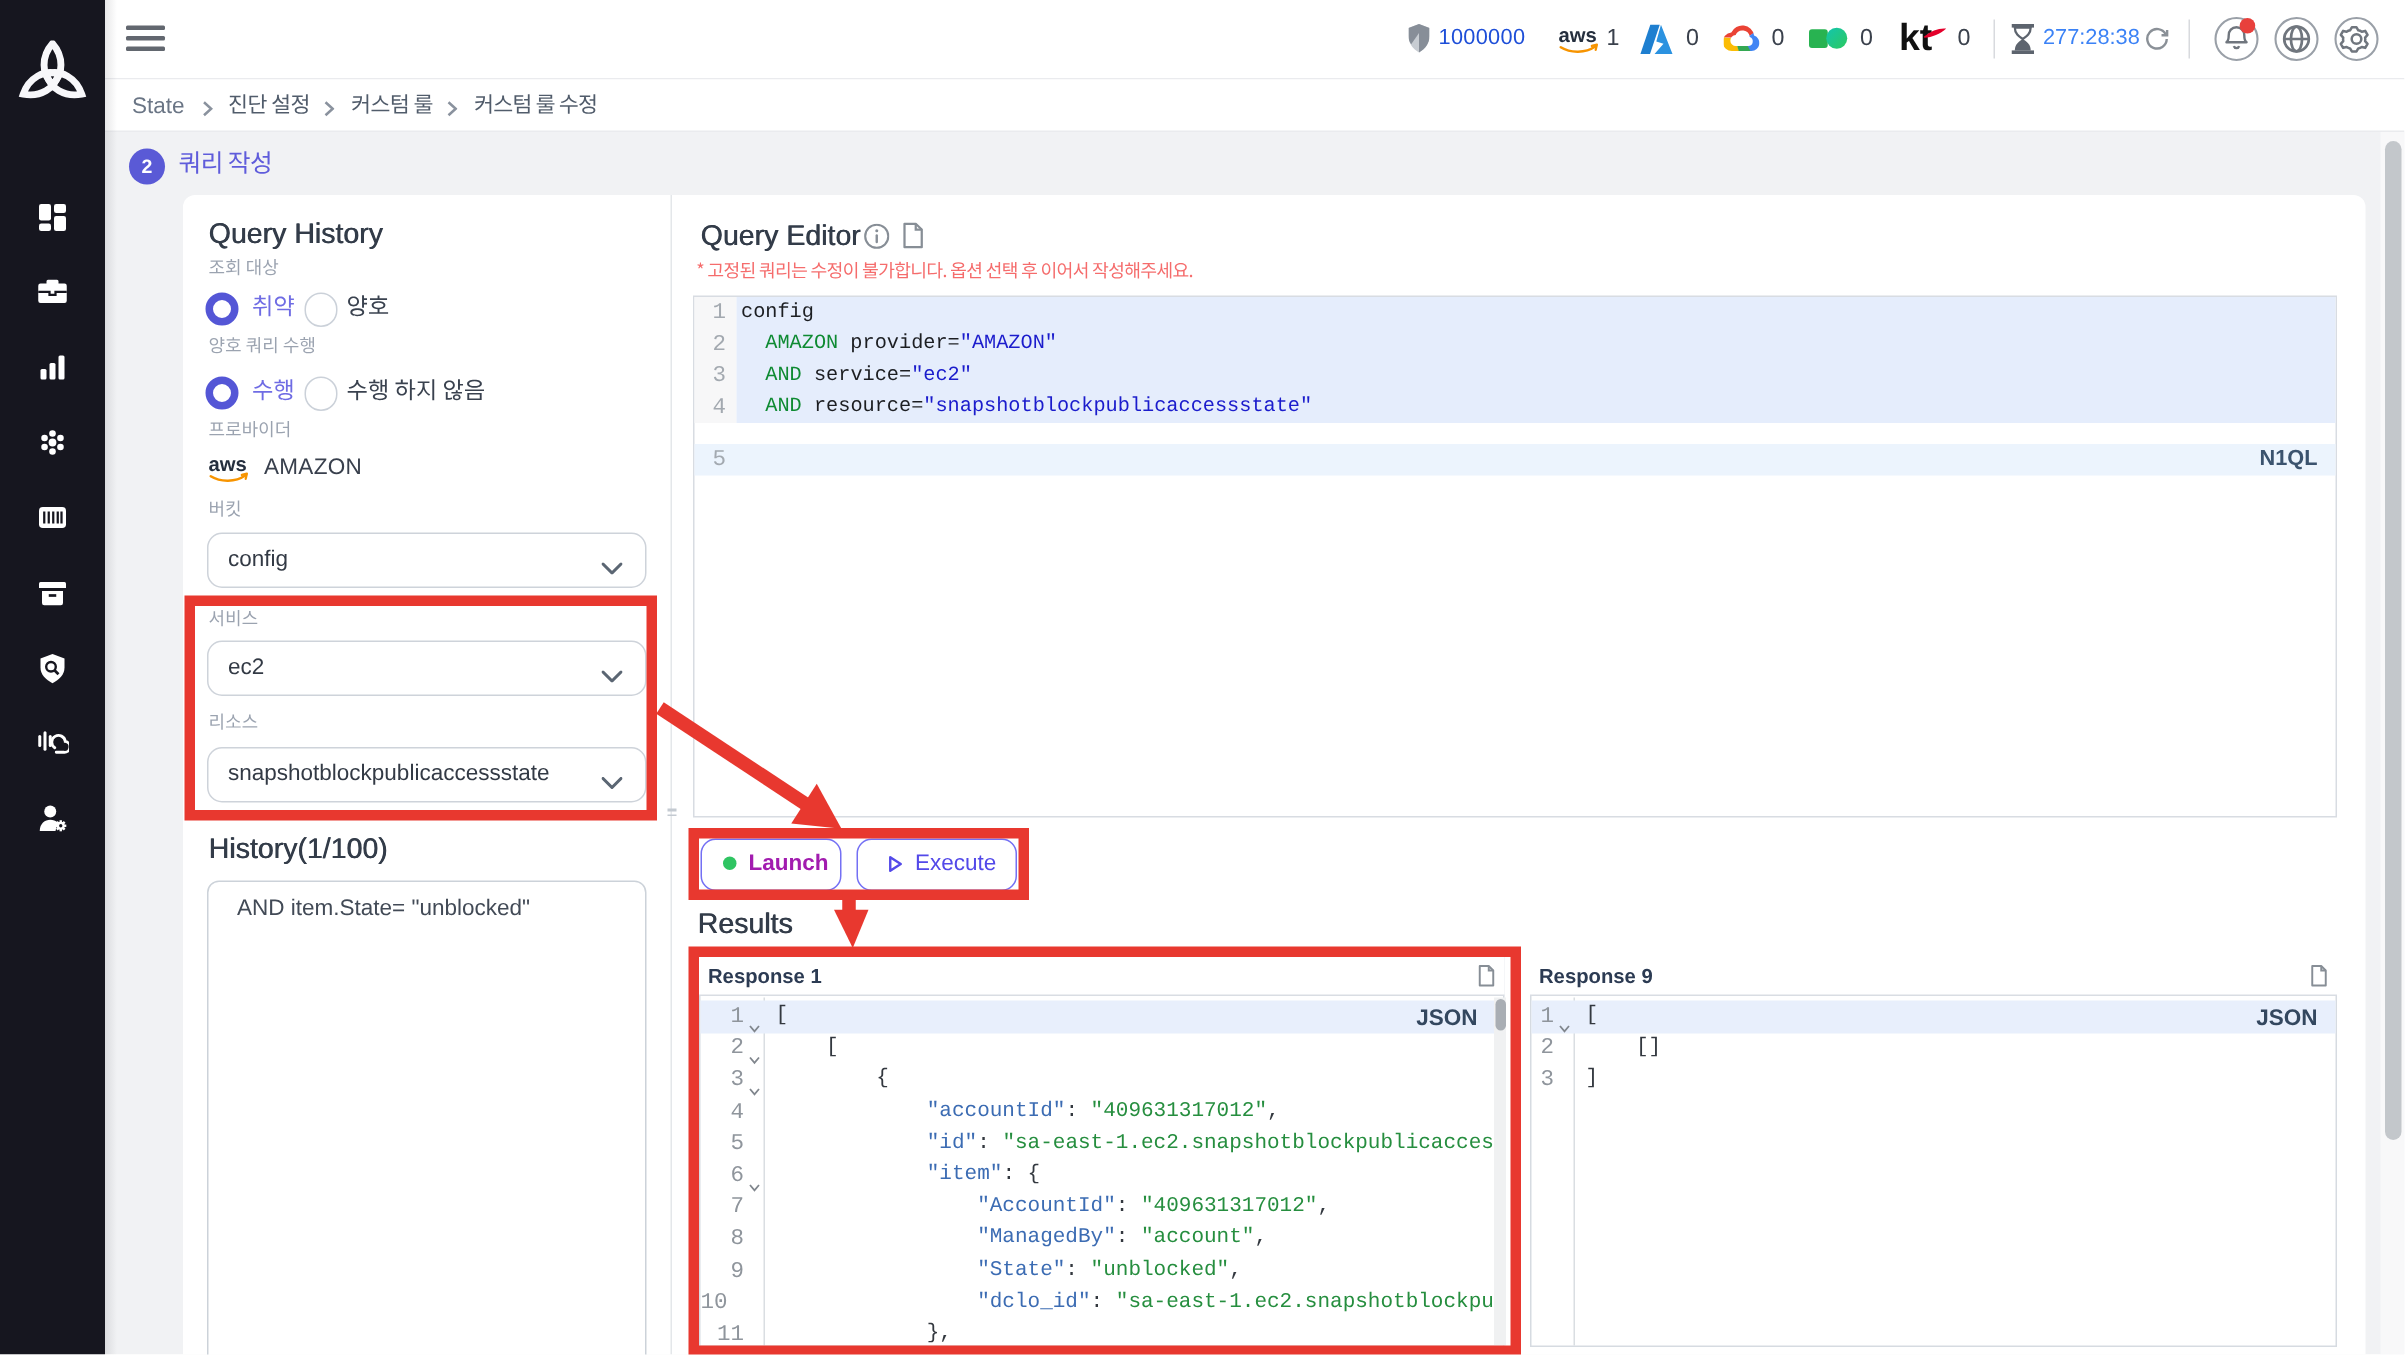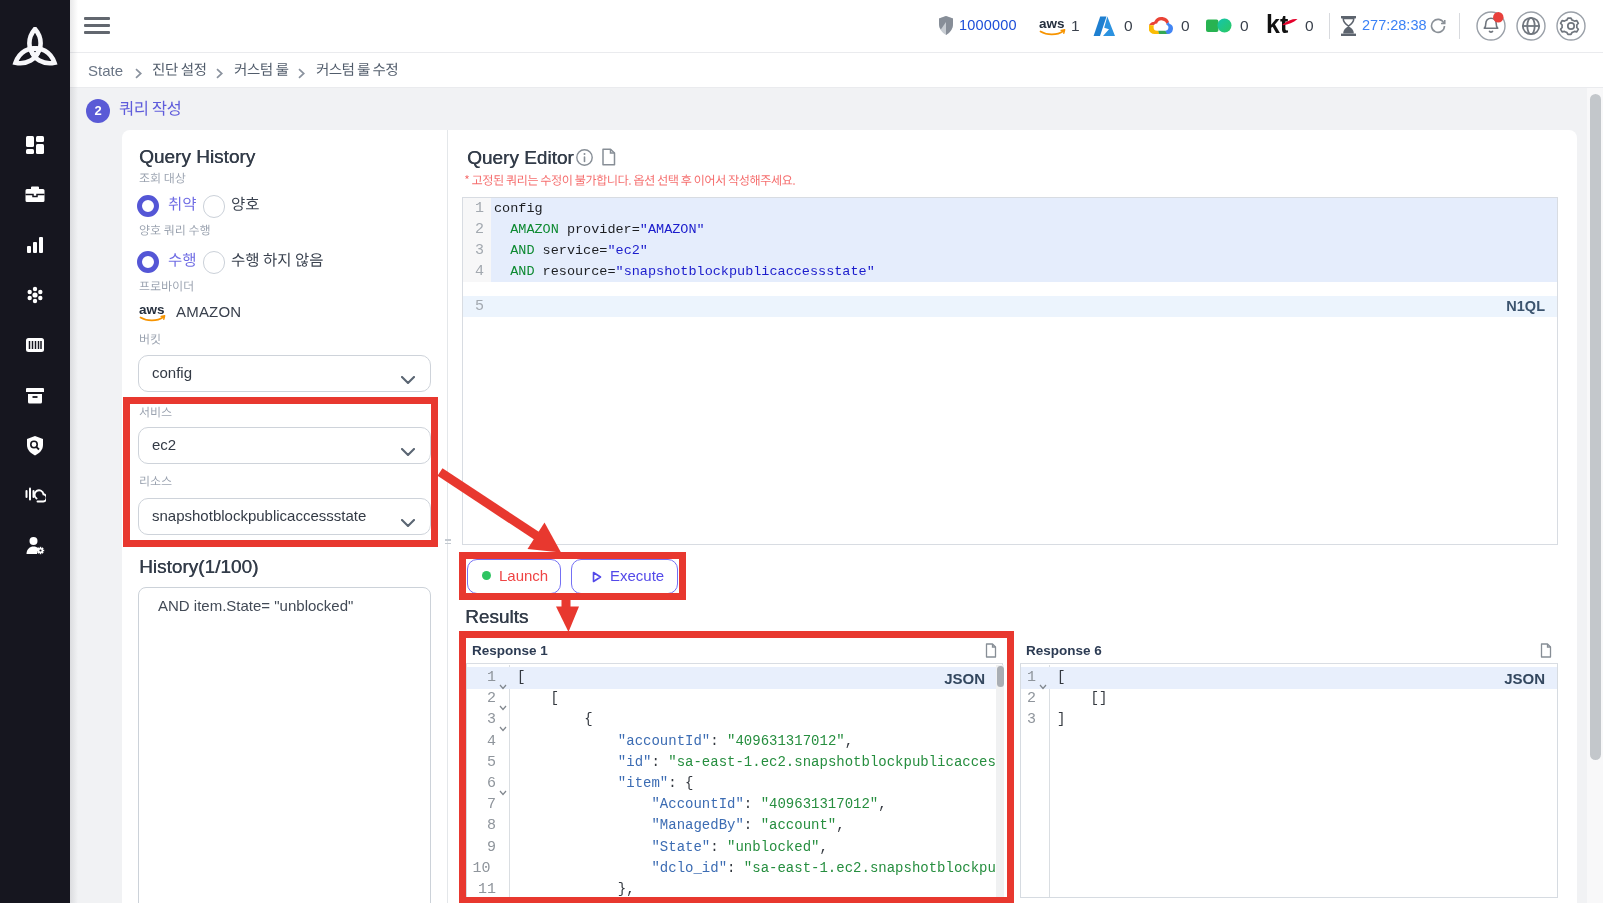"Launch" div { color: #ef4444 -> #a21caf; font-weight: normal -> bold }
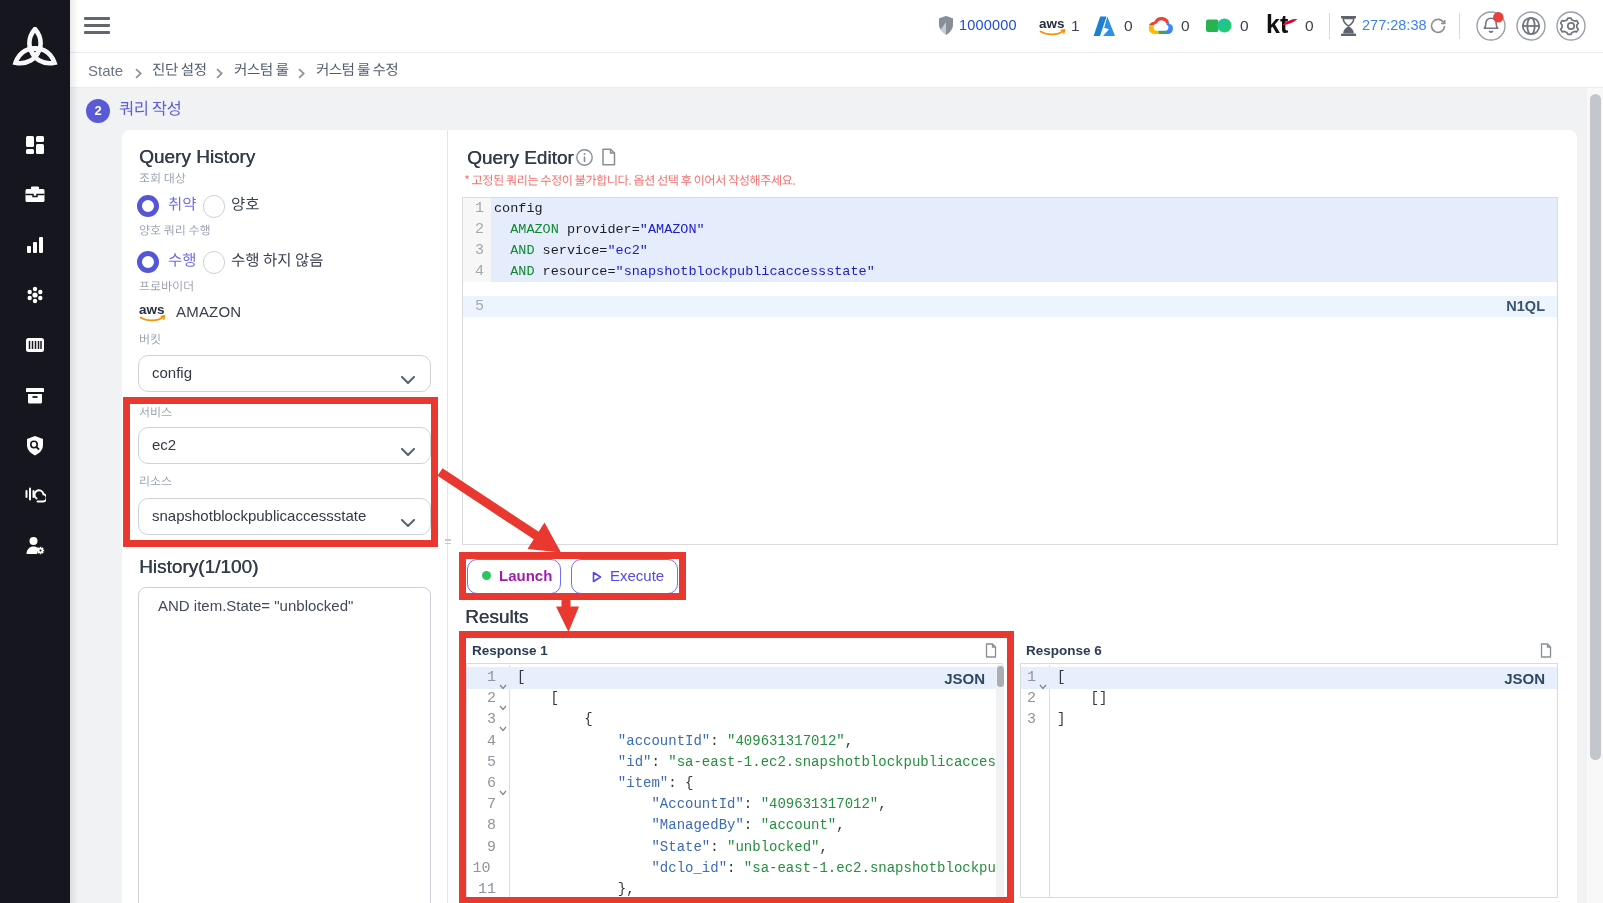"Response 6" div { text: 6 -> 9 }
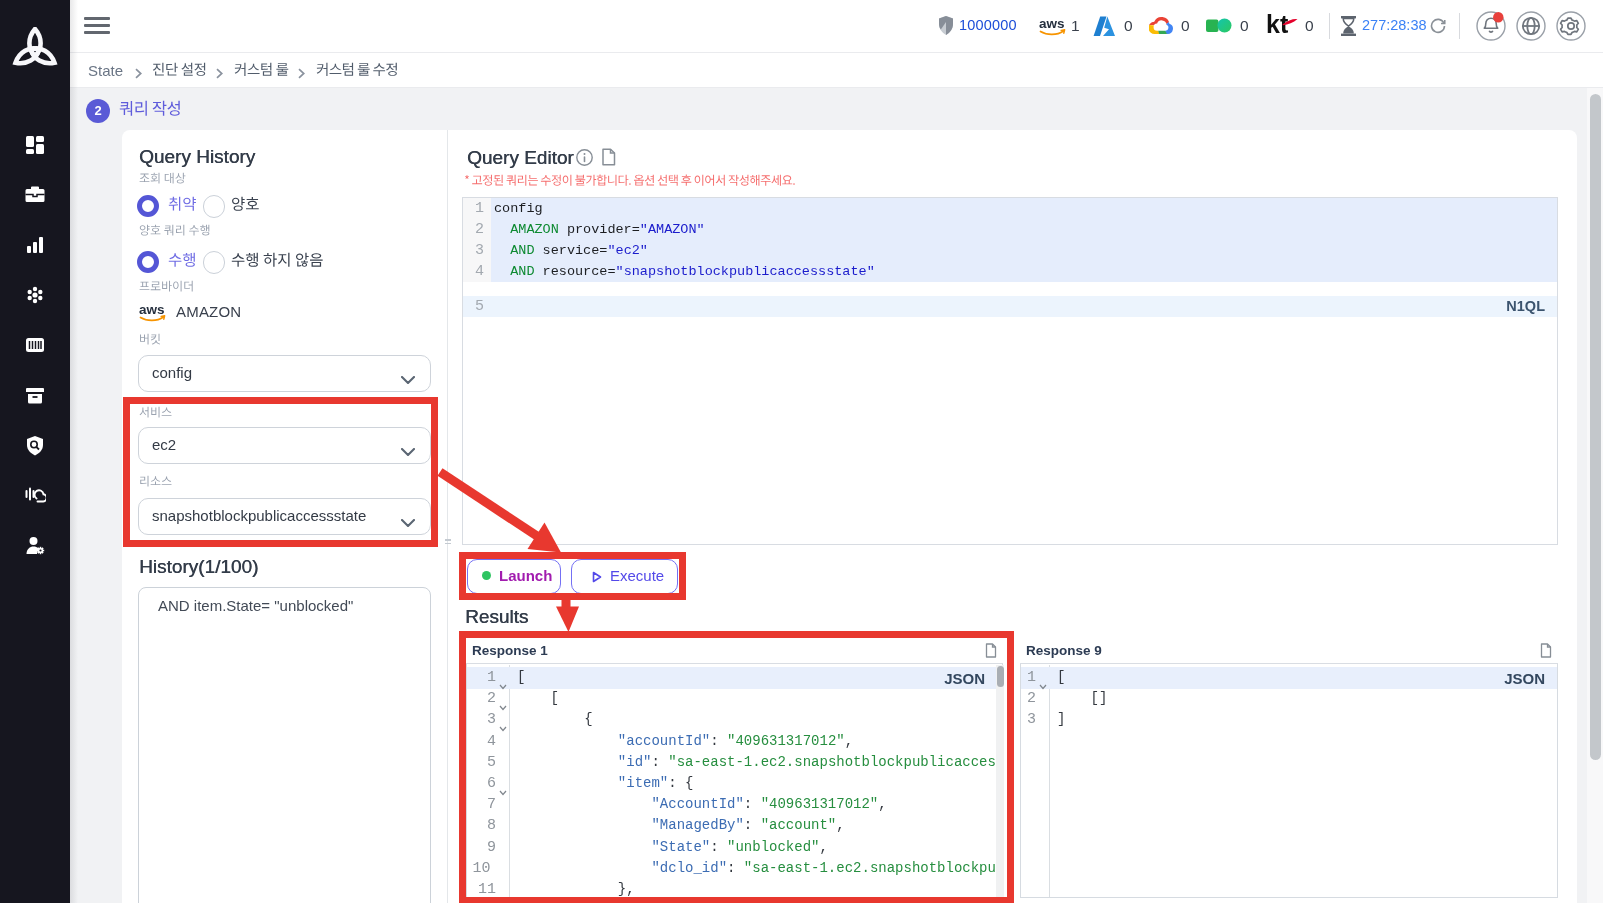"10" div { text-align: center -> left }
